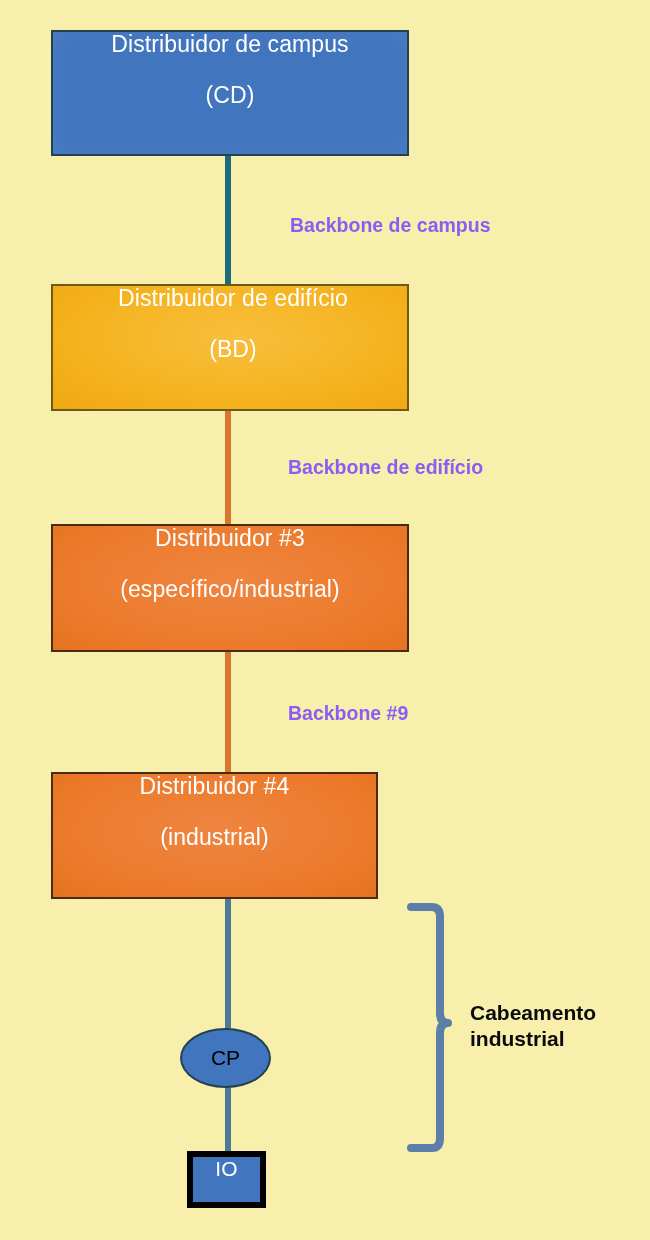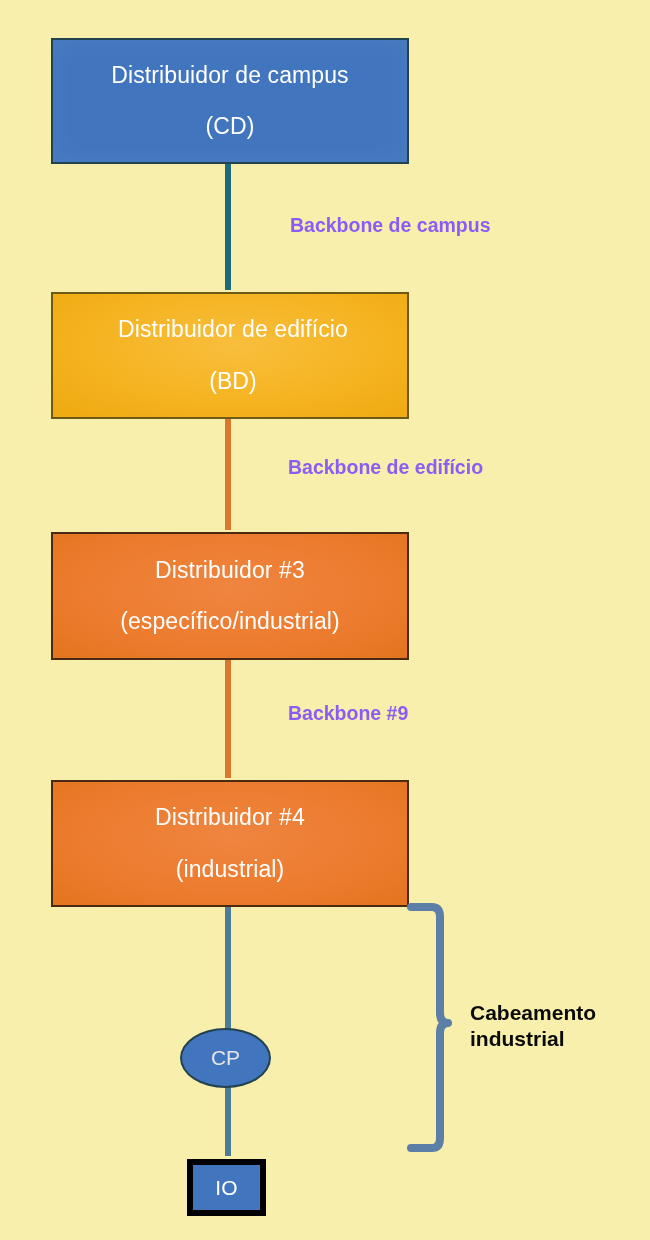"Distribuidor de campus" .node { justify-content: center -> flex-start; margin-top: 8px -> none }
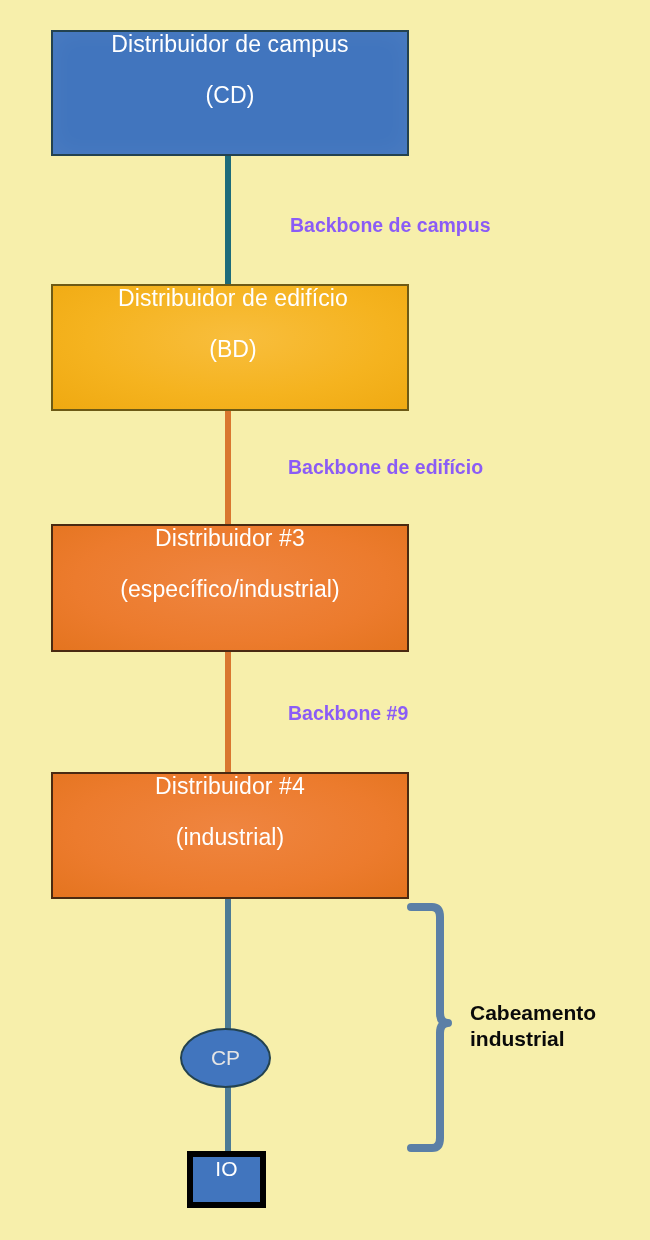"Distribuidor #4" div.node { width: 358px -> 327px }
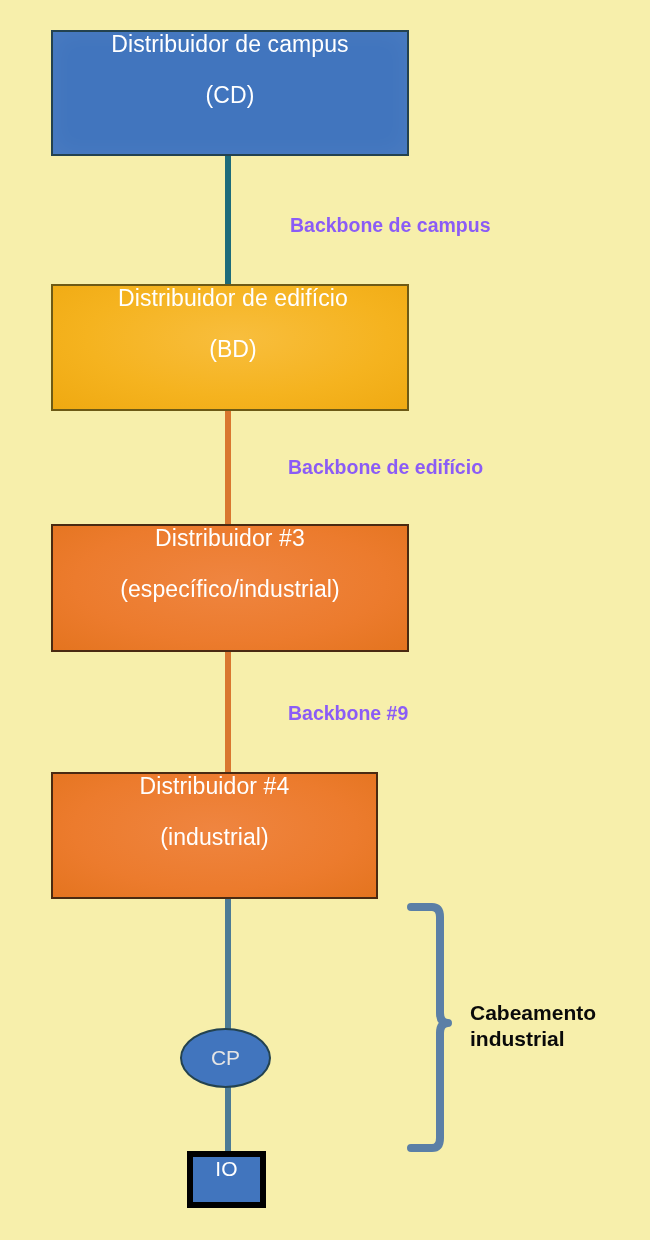"CP" .ellipse-cp { color: #e5e5e5 -> #000000 }
